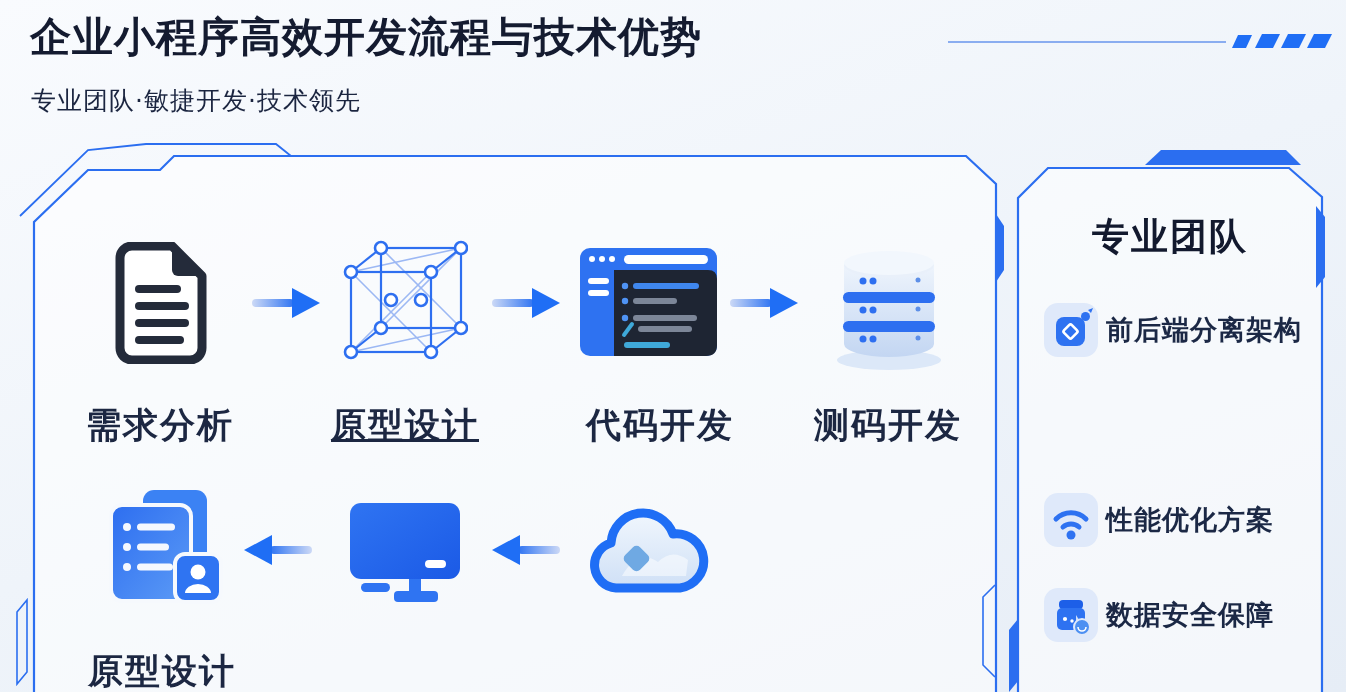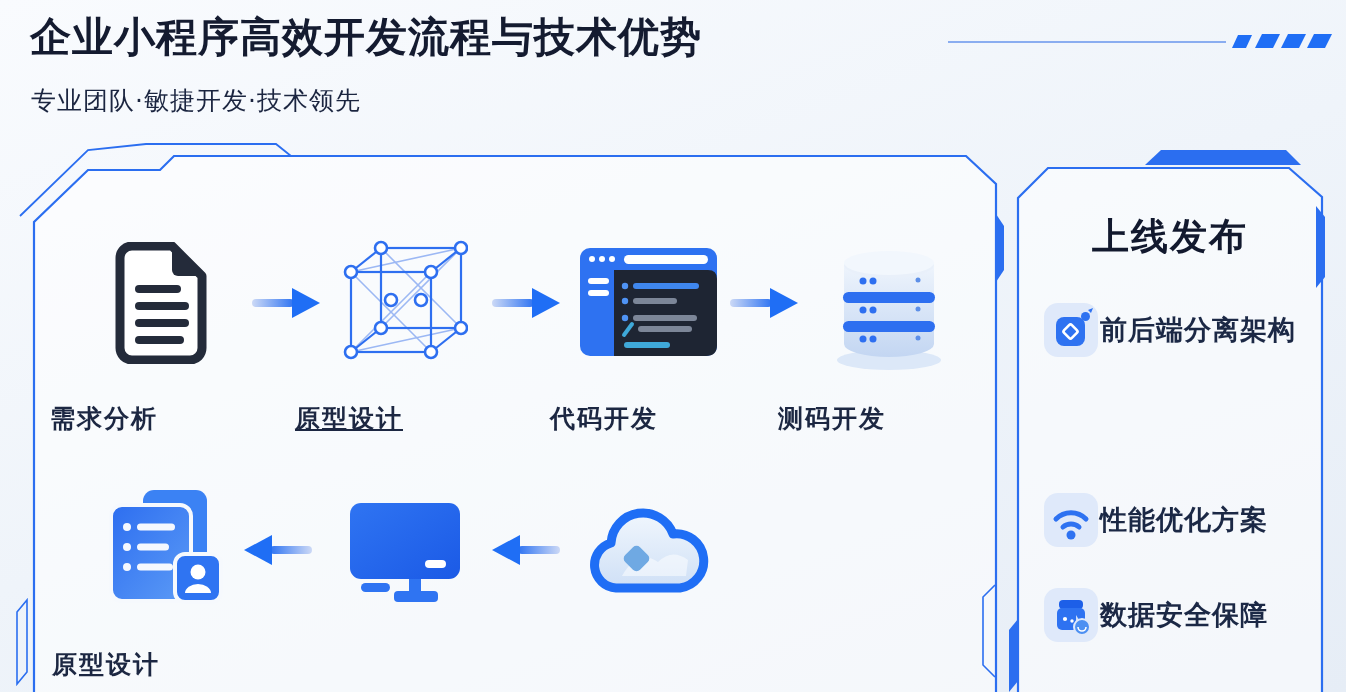"上线发布" div.abs { text: 上线发布 -> 专业团队 }
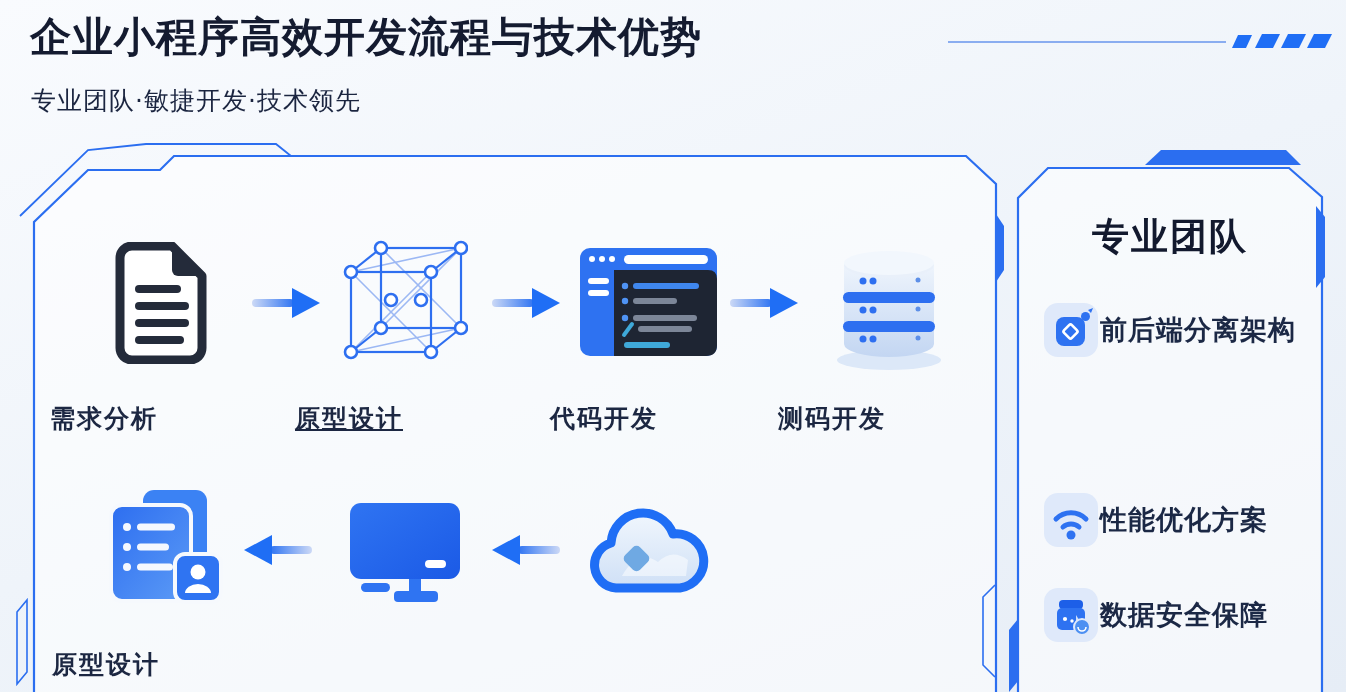"前后端分离架构" .sb-item { gap: 2px -> 8px }
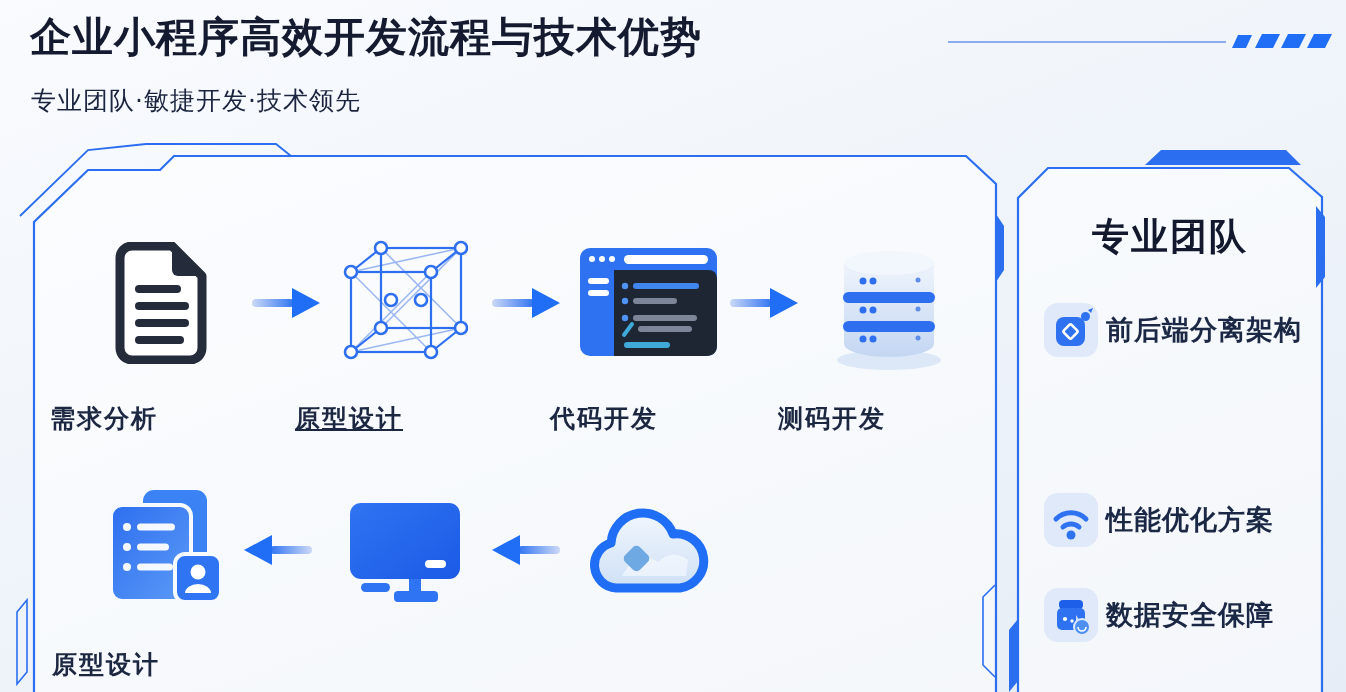"需求分析" .flow-label { font-size: 25px -> 35px; text-align: left -> center }
